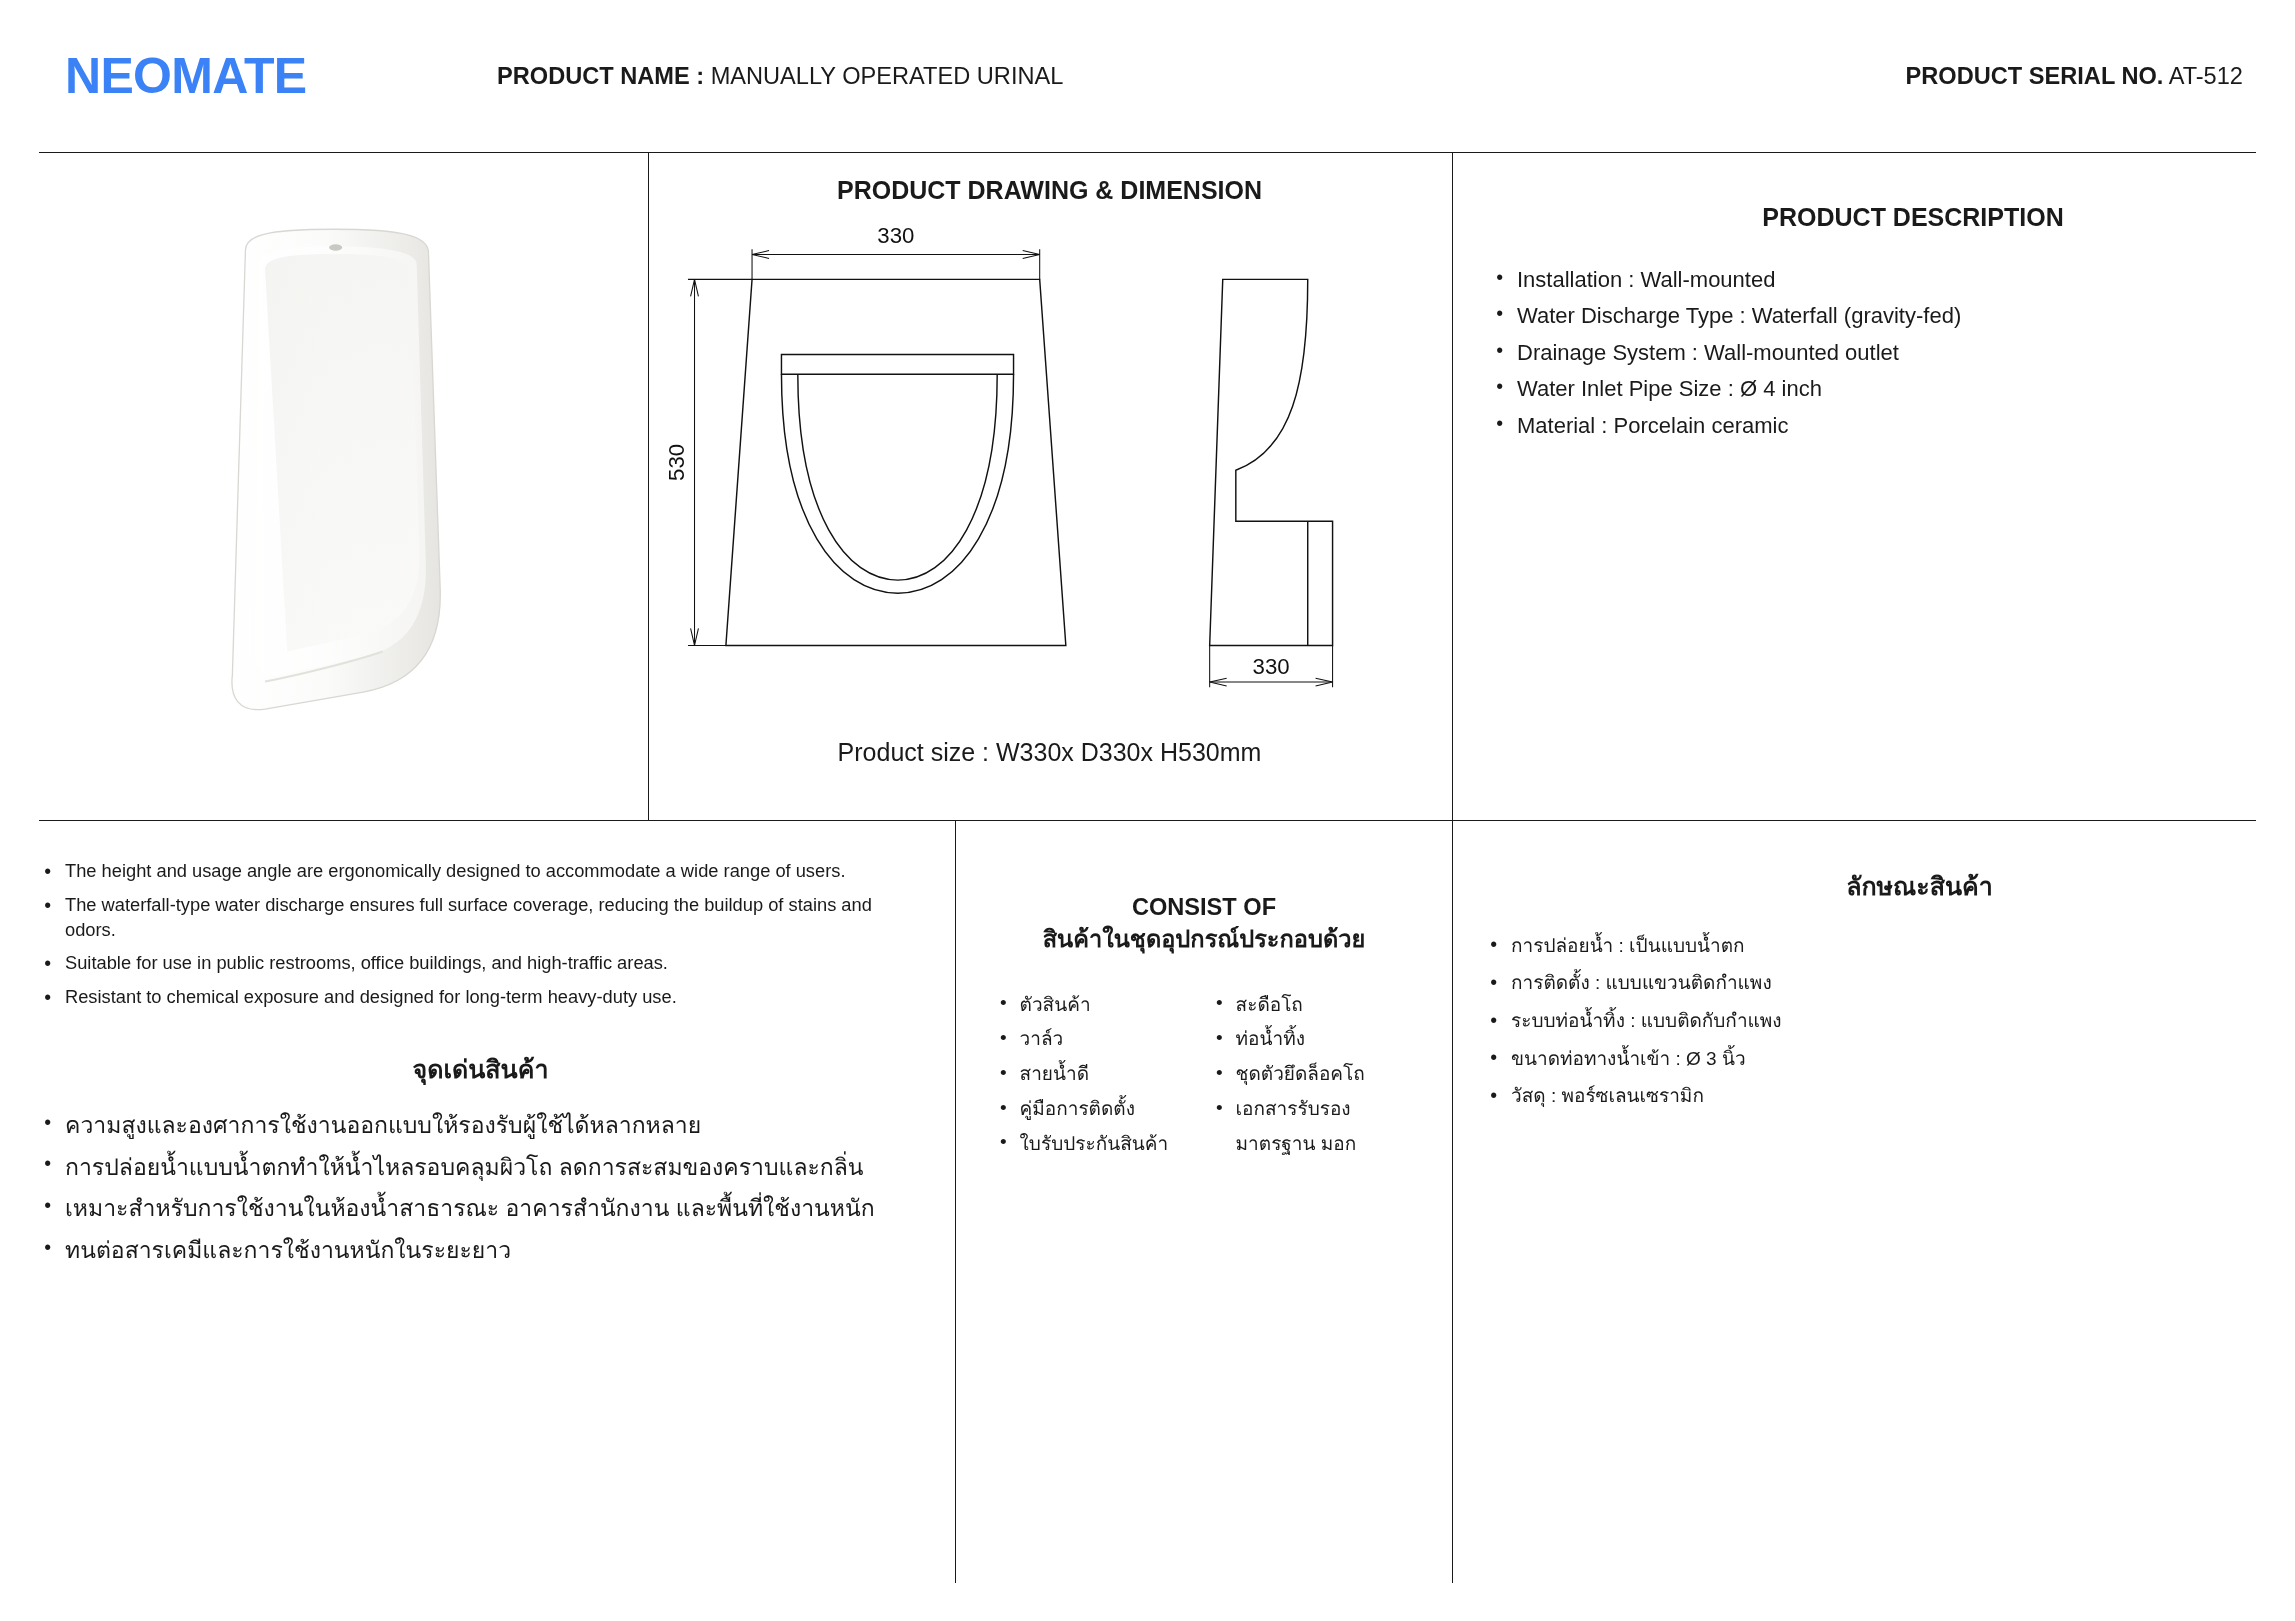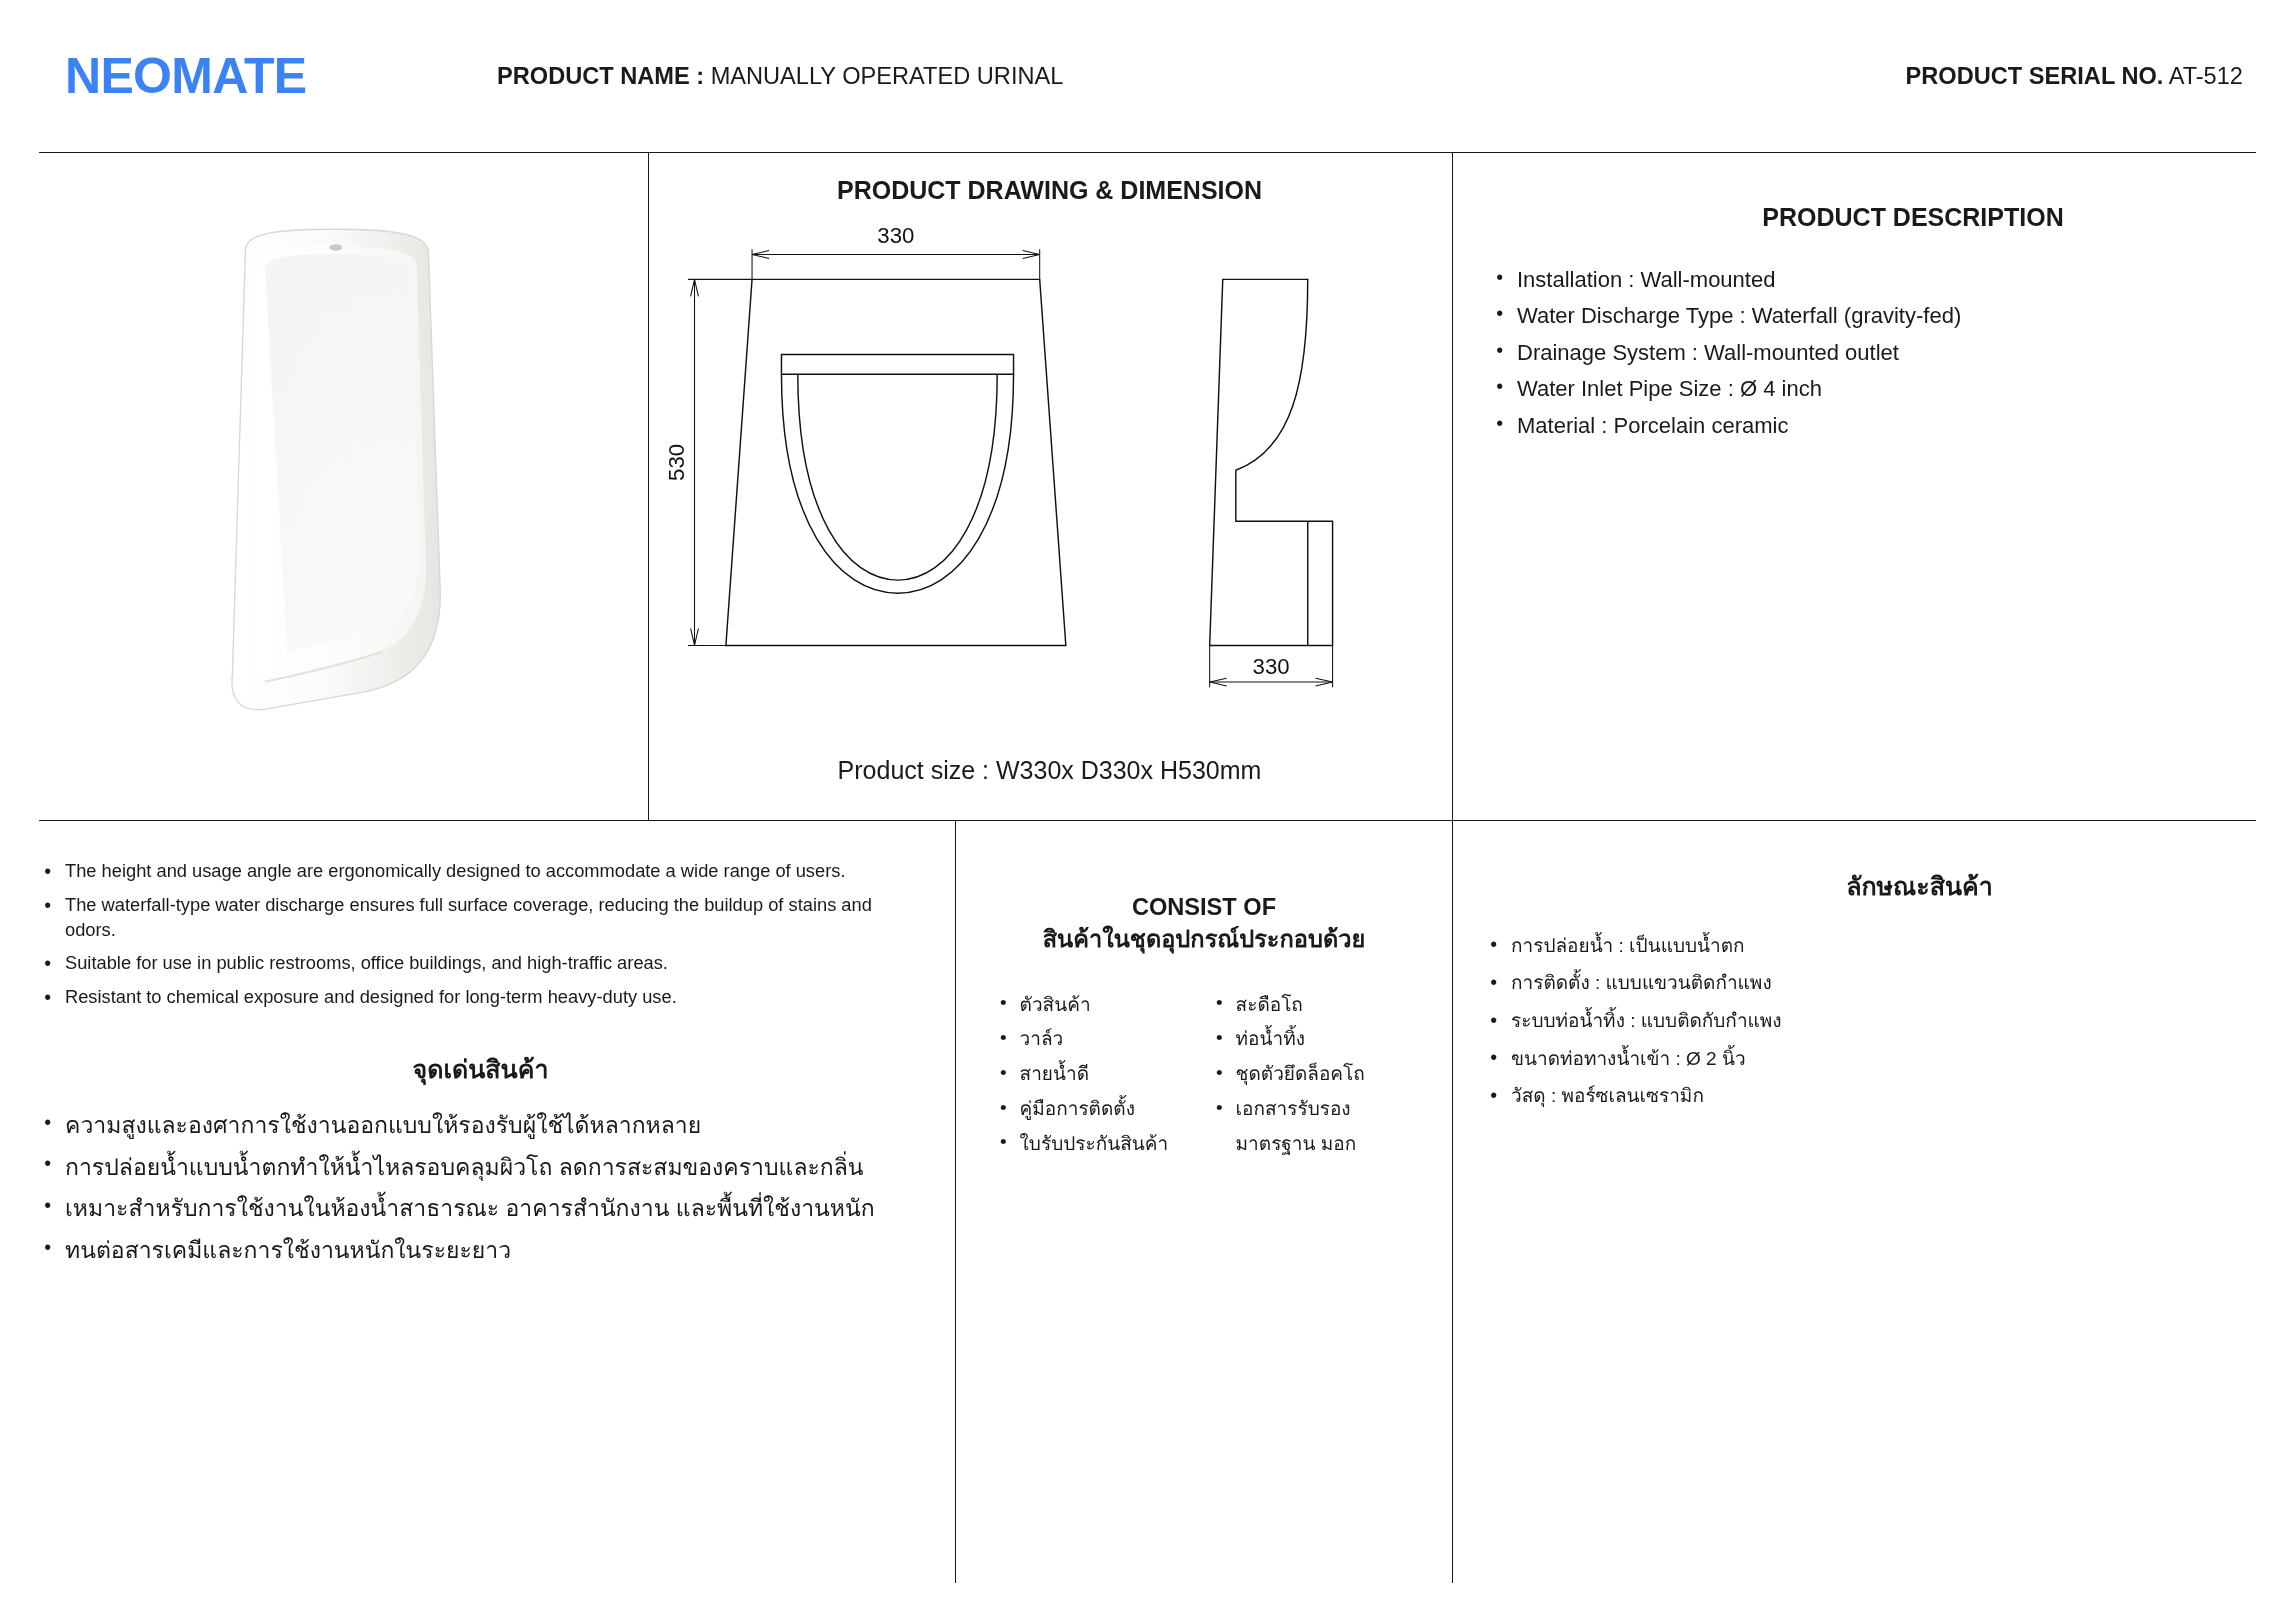"Product size : W330x D330x" .prod-size { margin-top: 19px -> 1px }
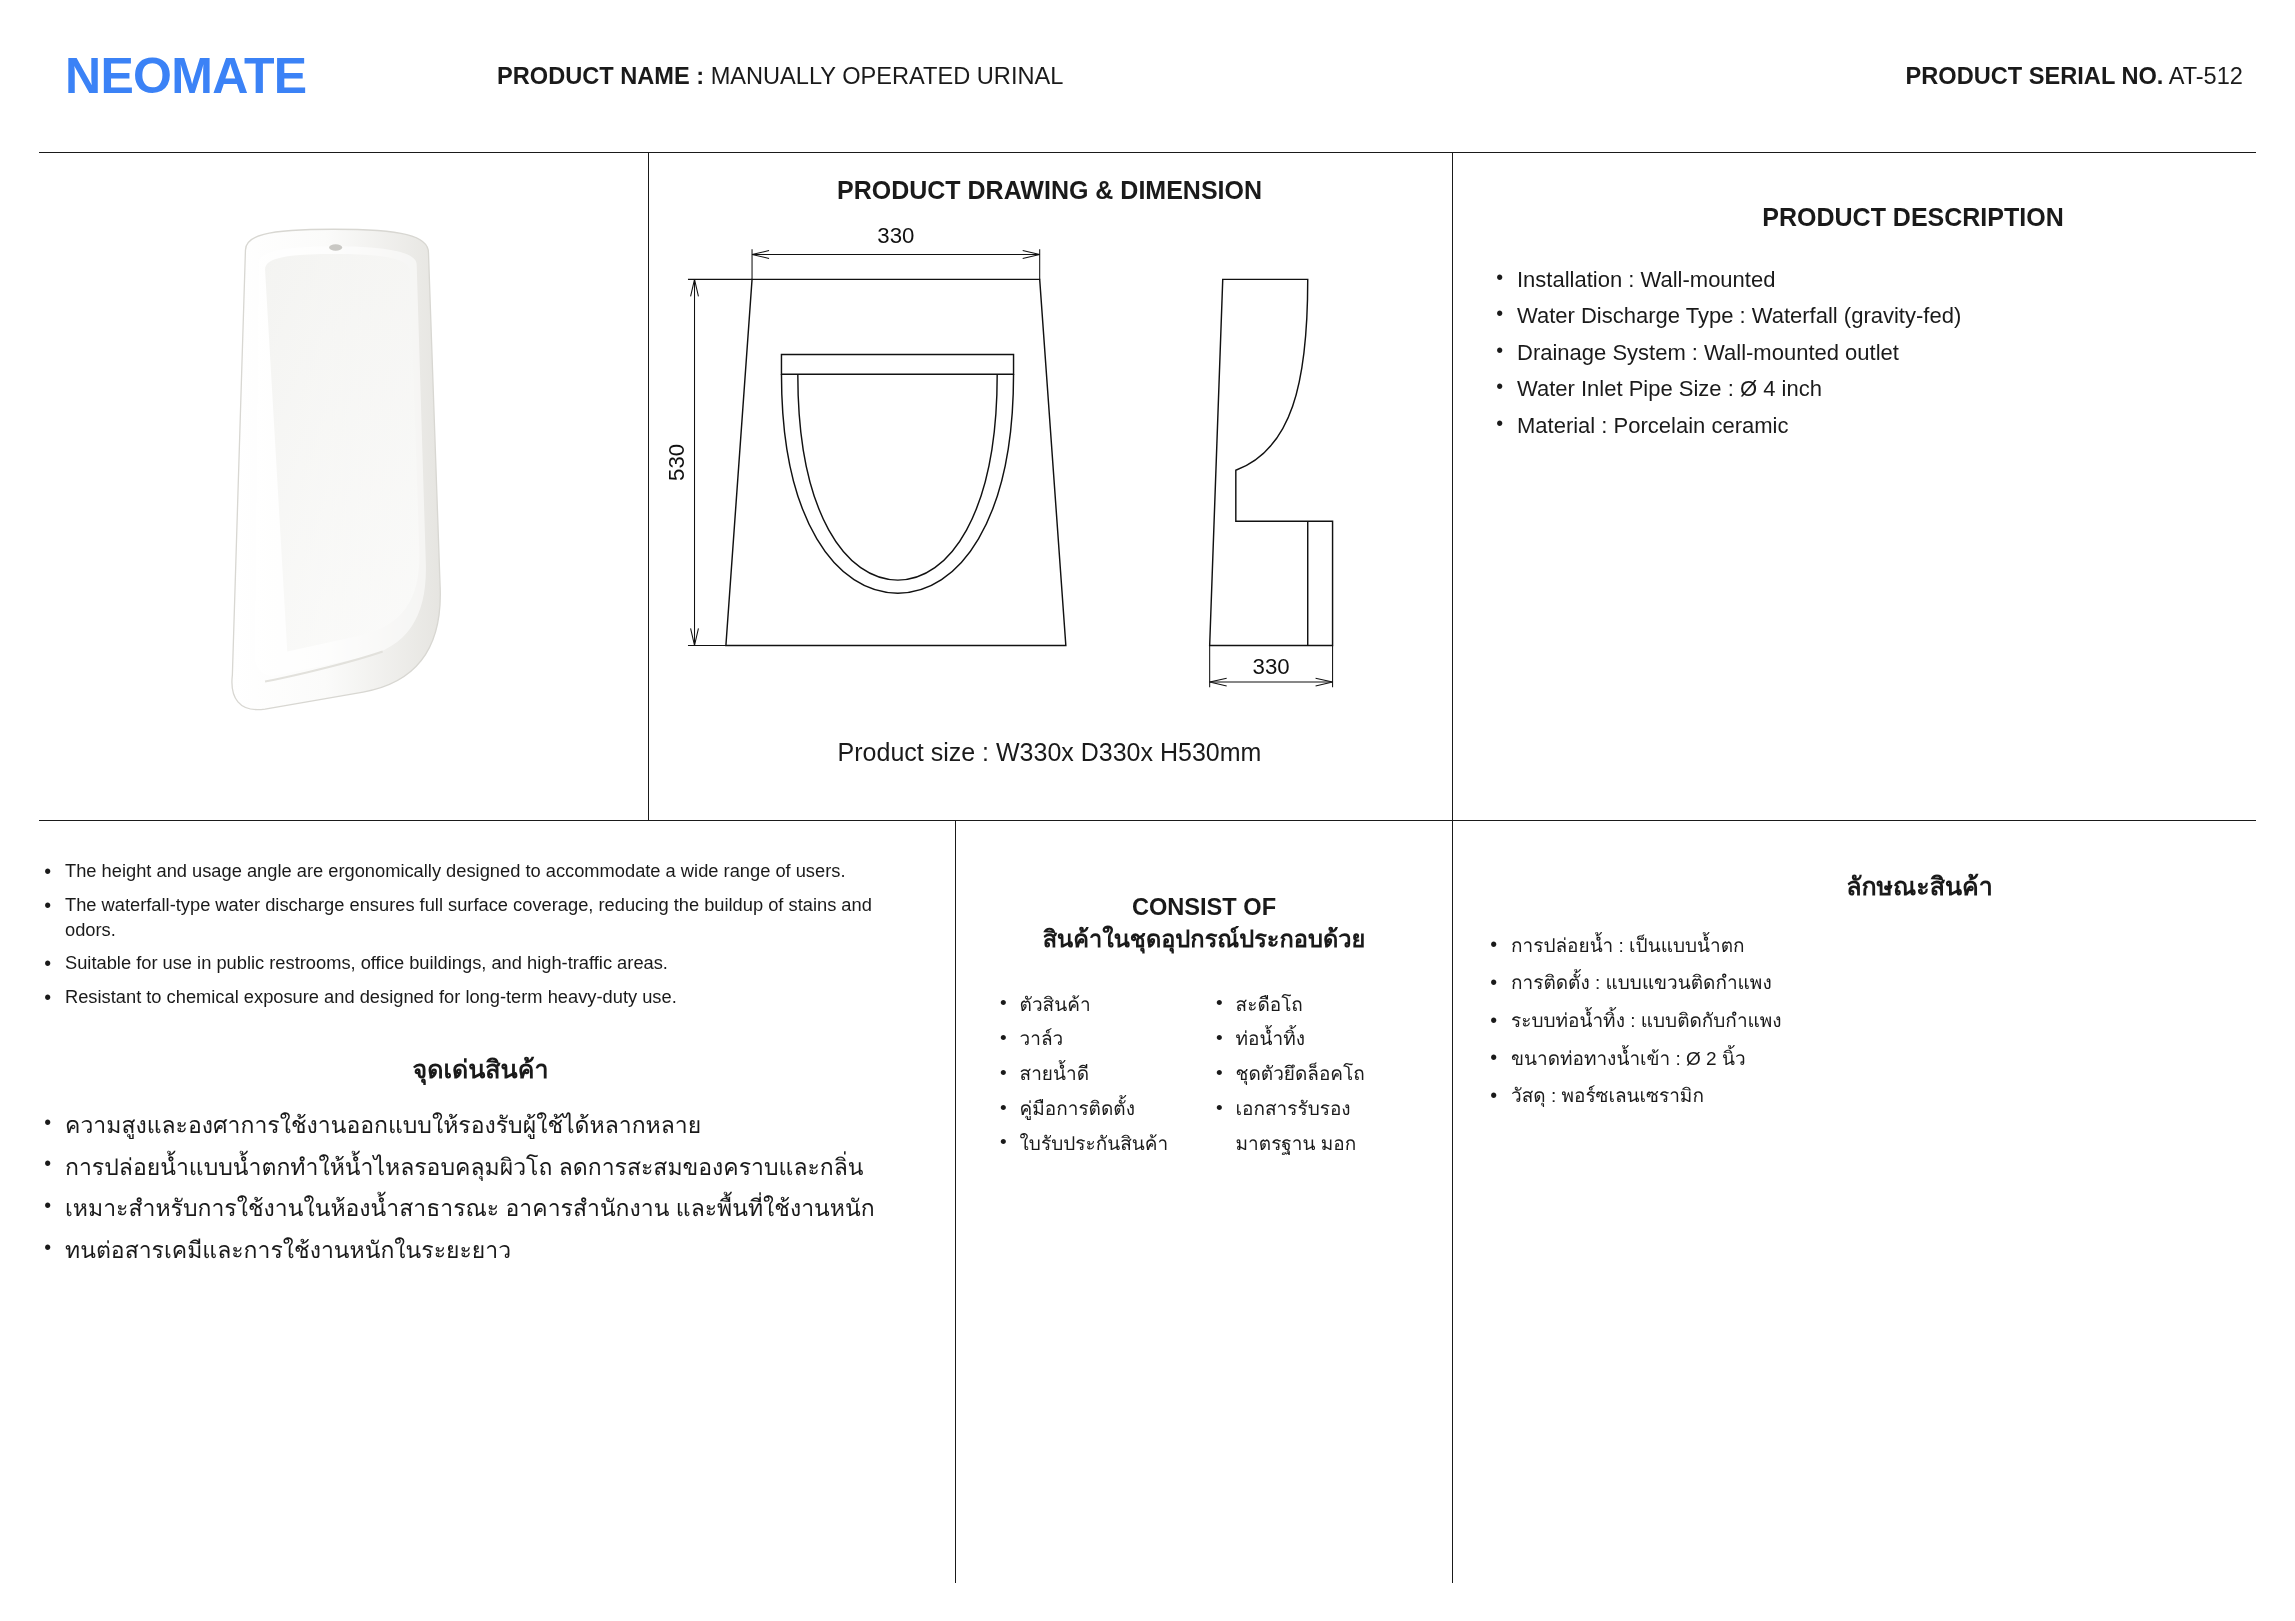"ขนาดท่อทางน้ำเข้า : Ø 2 นิ้ว" li { text: 2 -> 3 }
